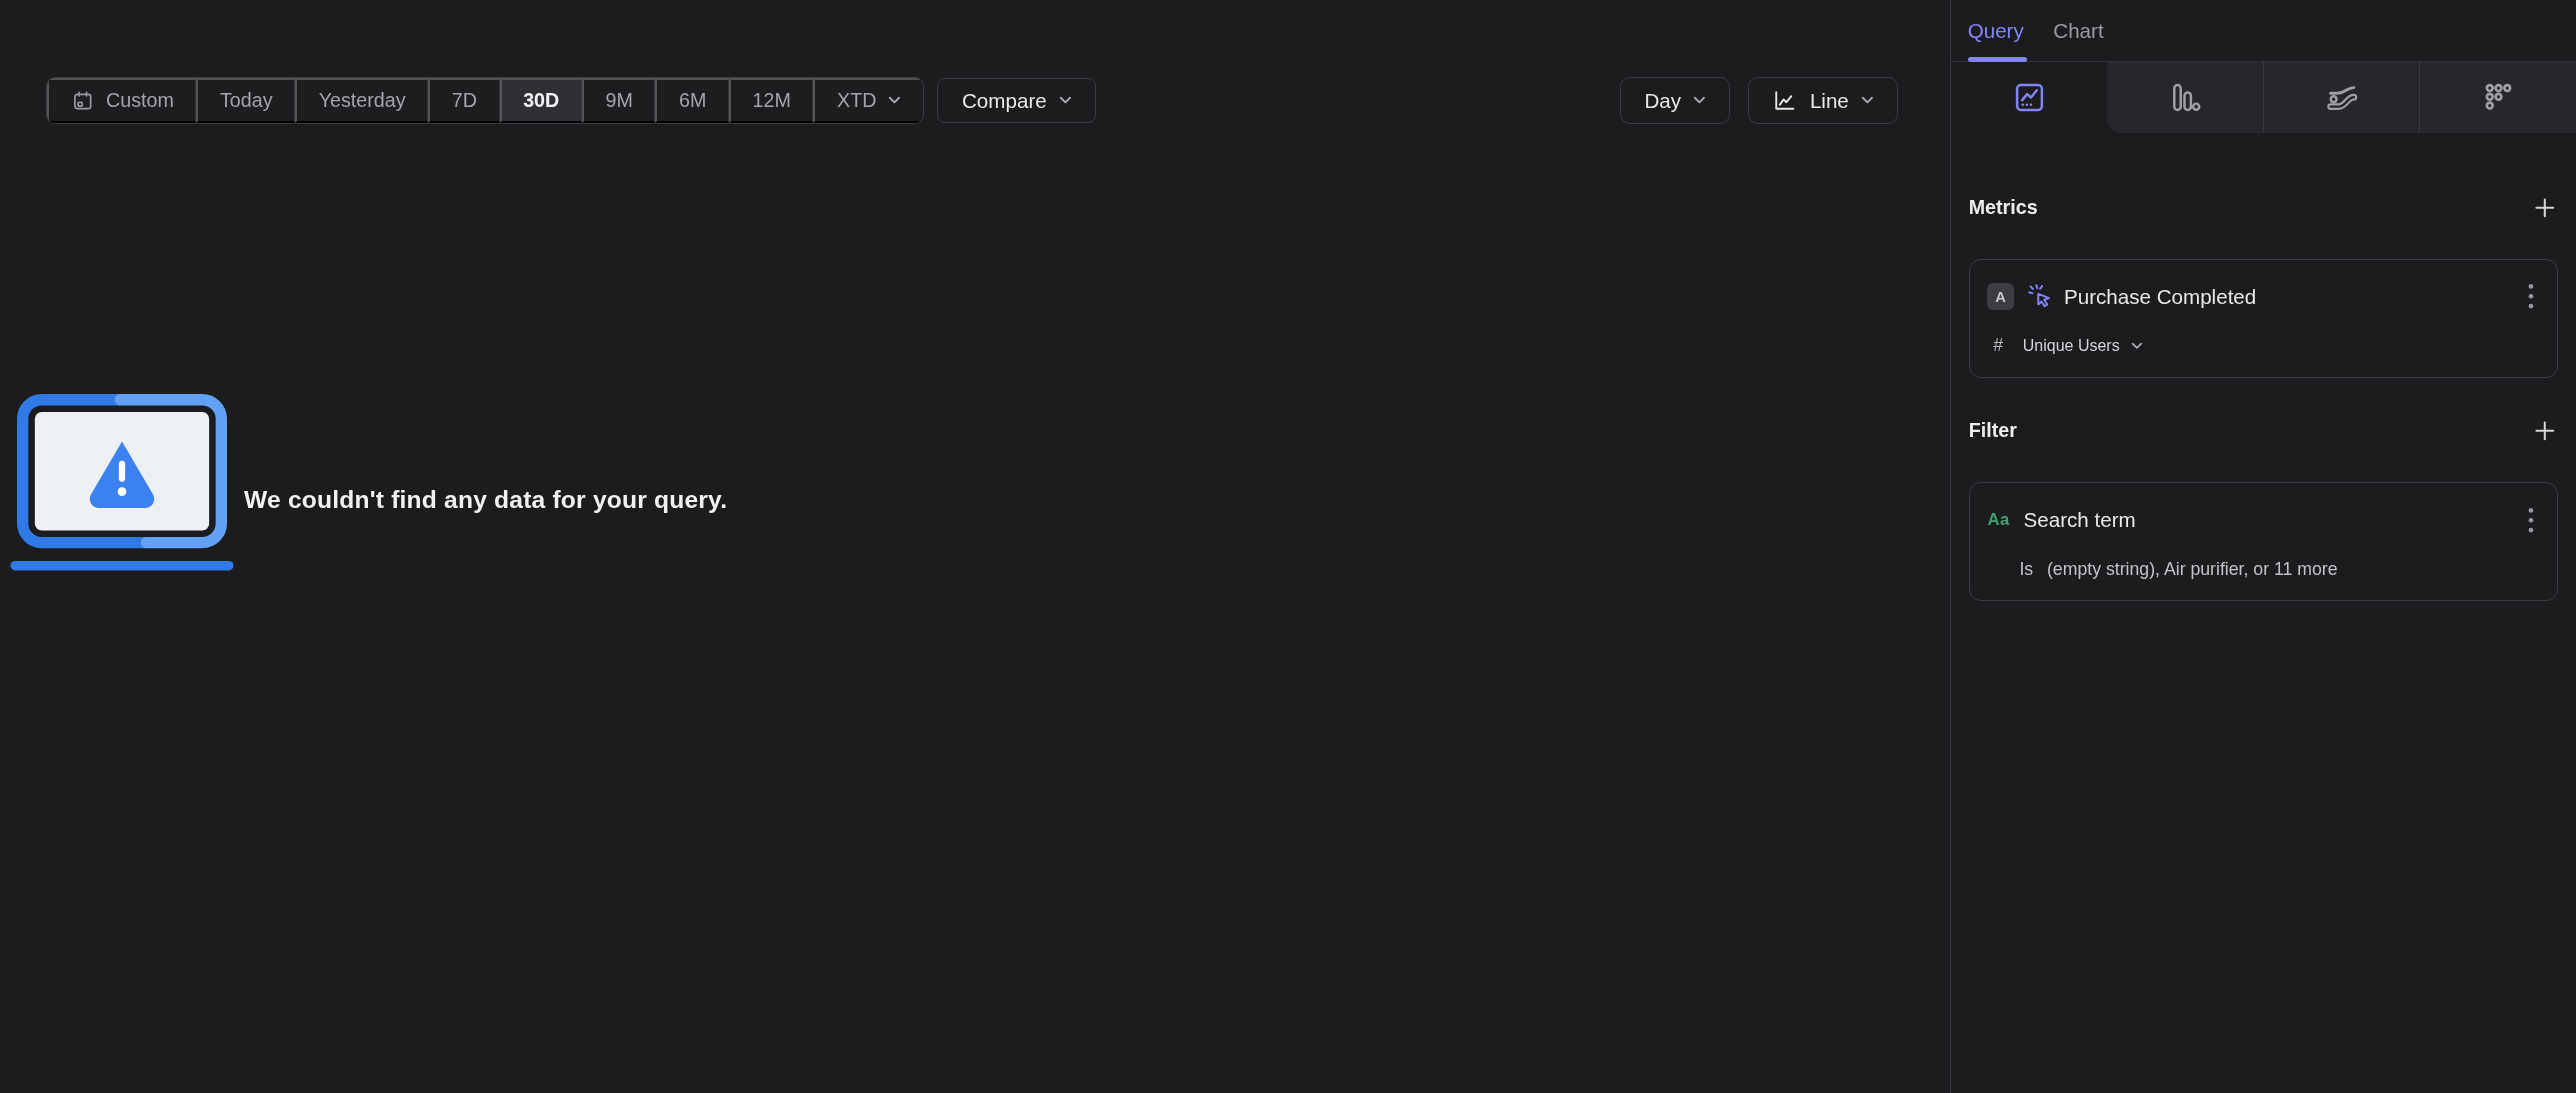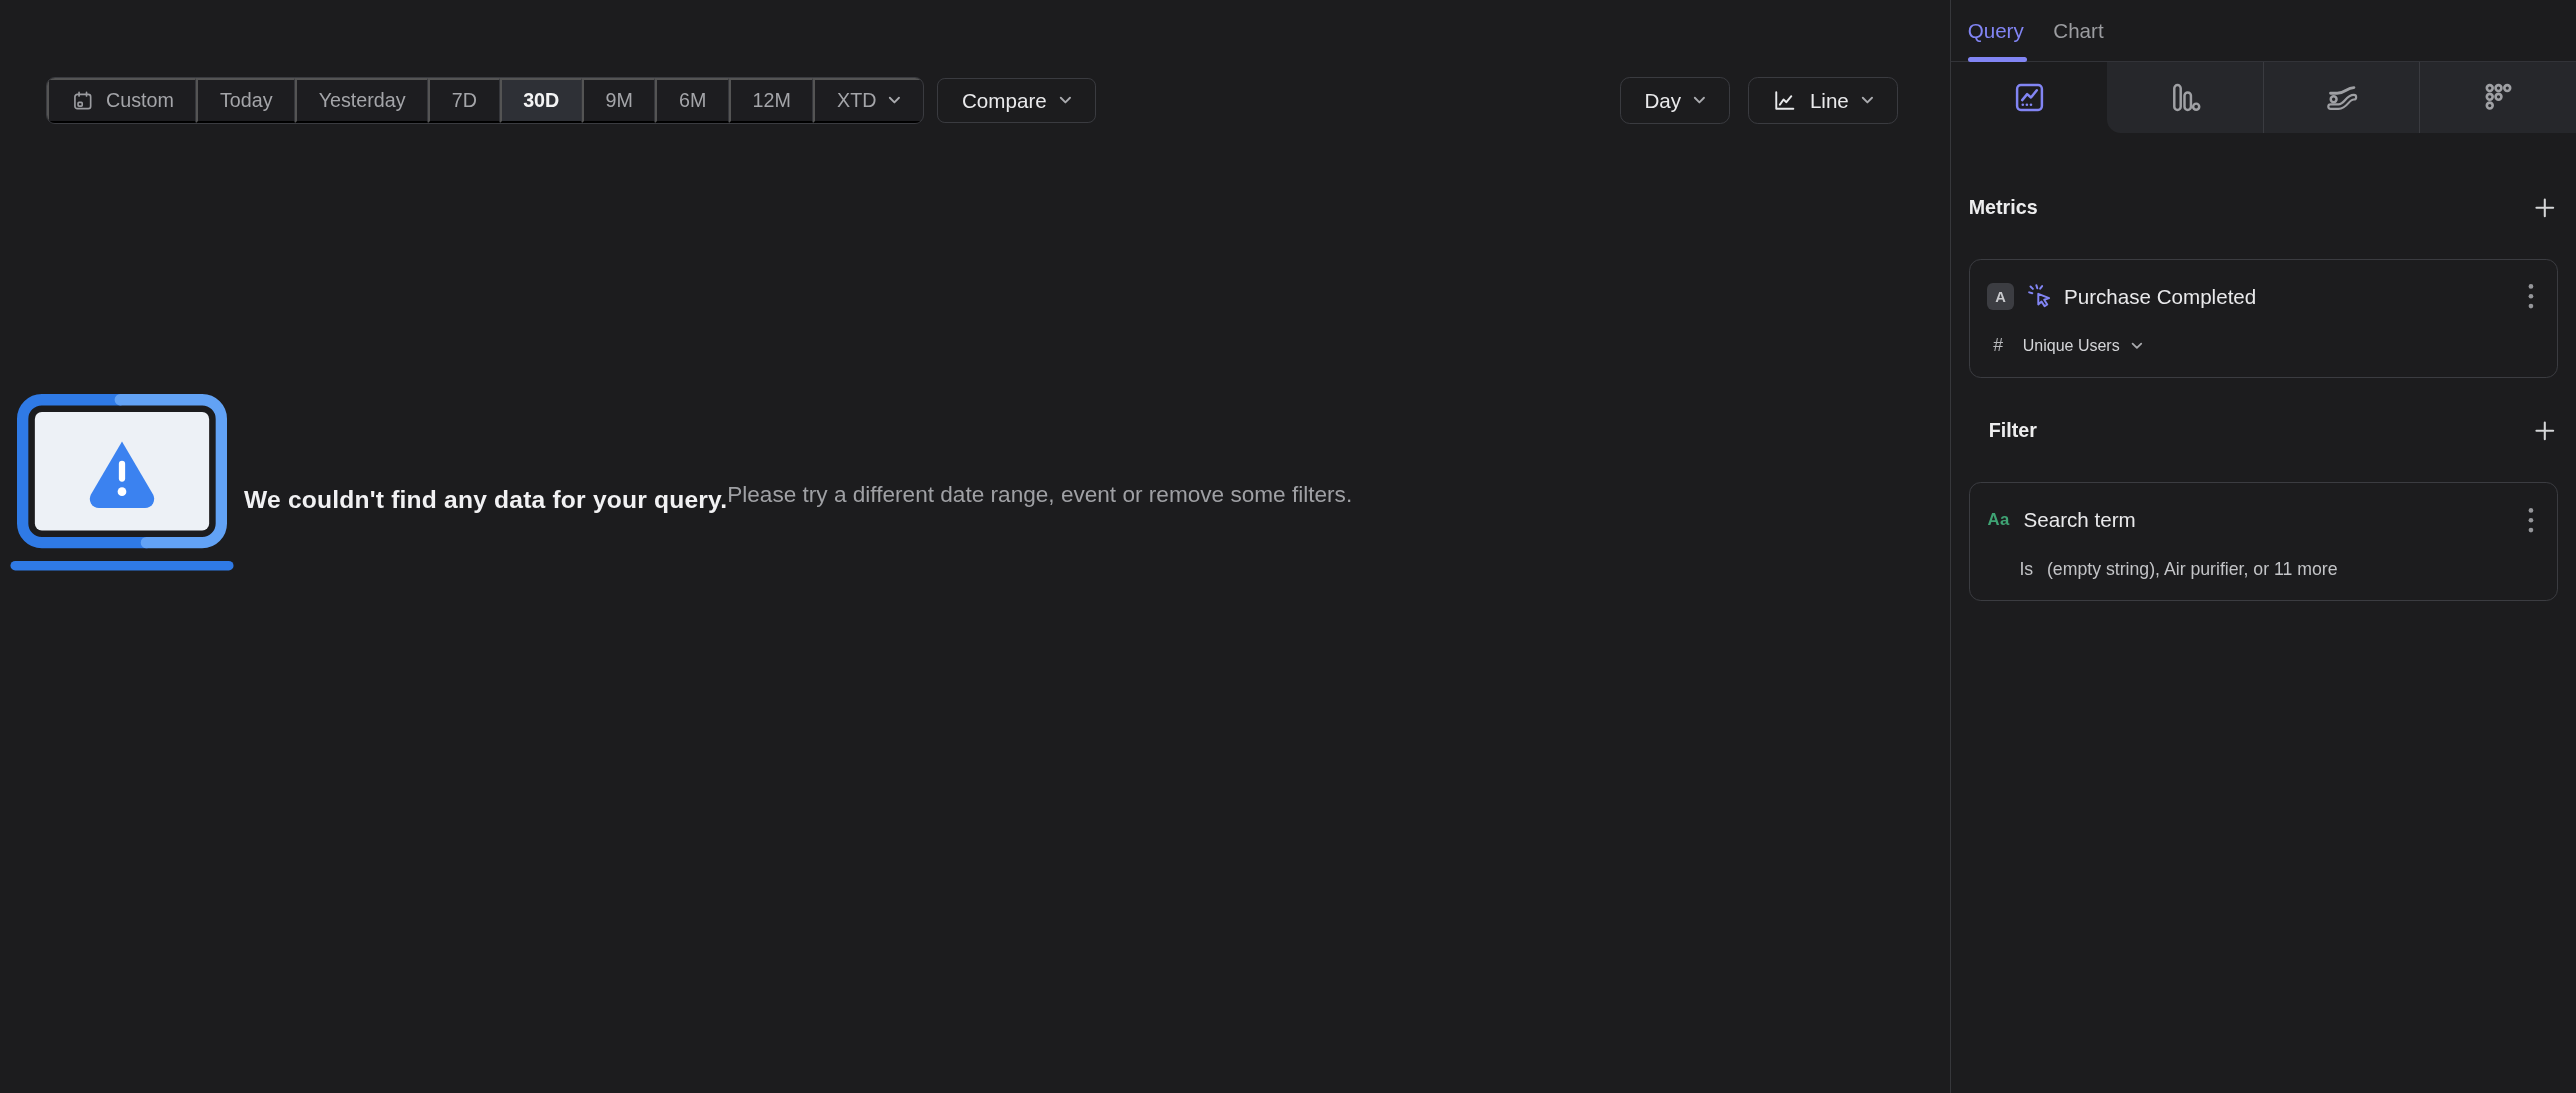"Filter" .mt-filter { margin-left: 20px -> none }
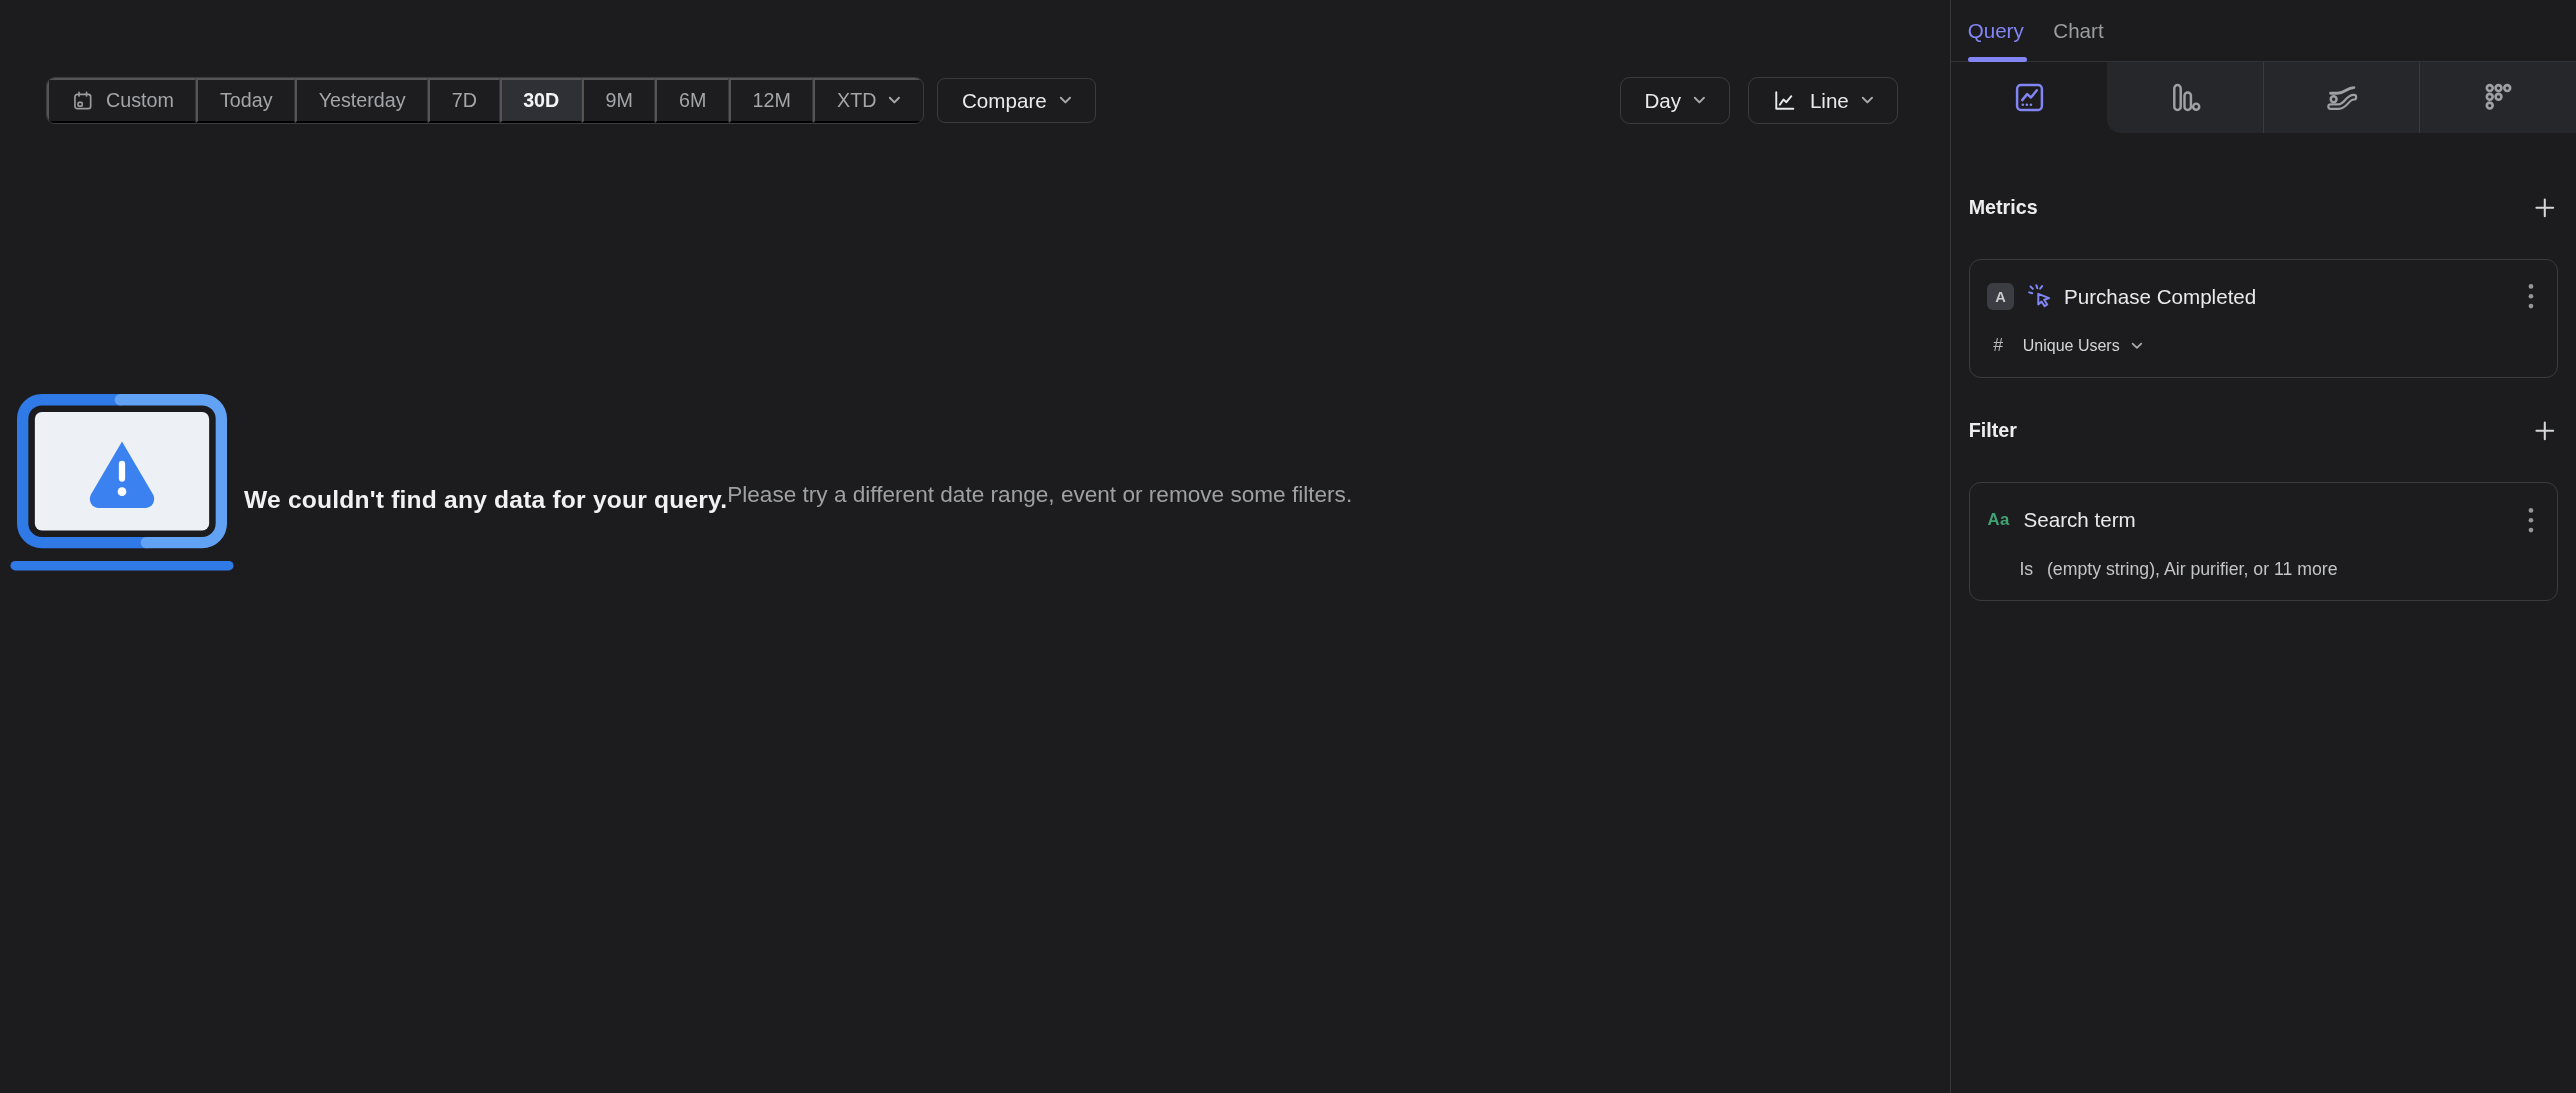"Please try a different date" div.empty-sub { html: <div>Please try a different date range, event or remove some filters.</div> -> none }
